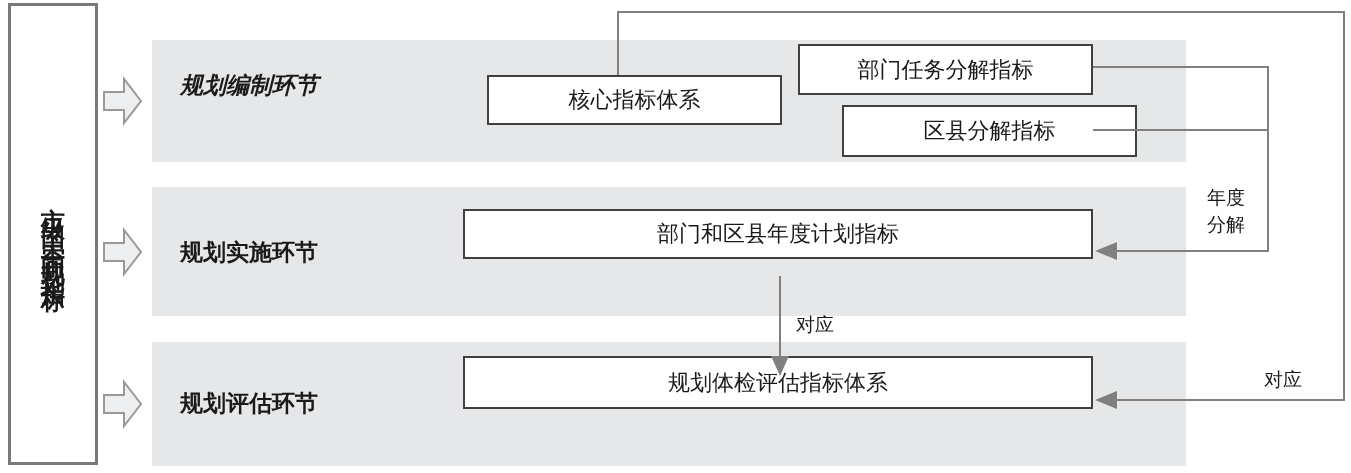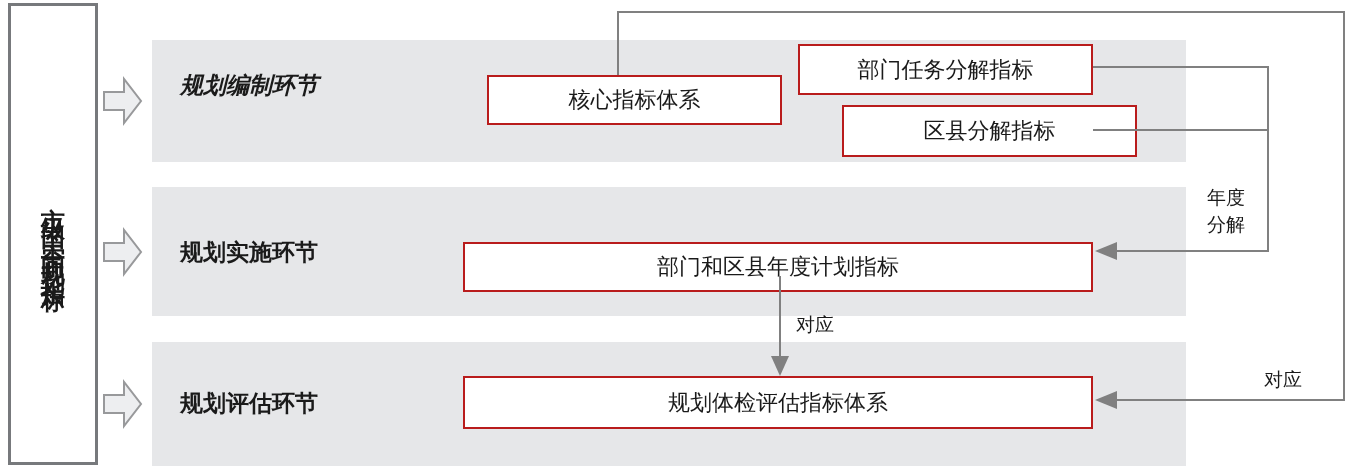"部门任务分解指标" .node { border: 2px solid #b91c1c -> 2px solid #404040 }
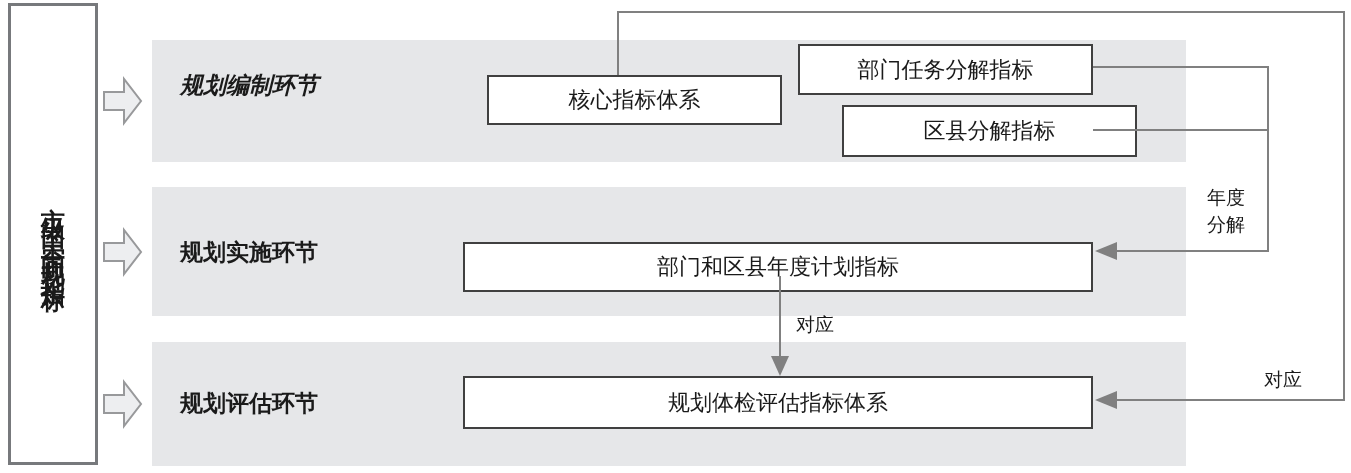"部门和区县年度计划指标" .node.annual { top: 242px -> 209px }
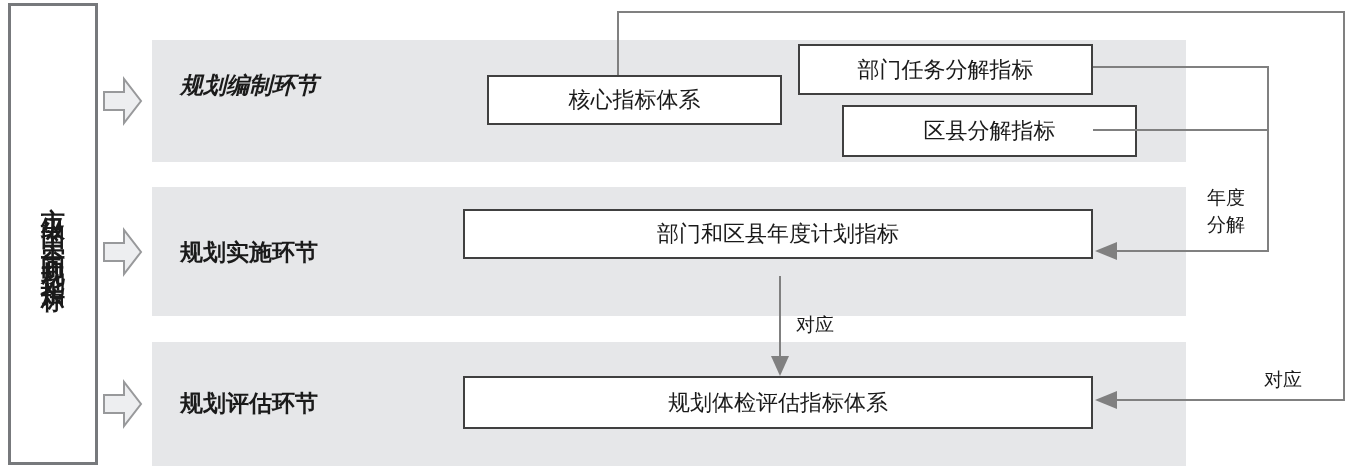"规划体检评估指标体系" .node.evaluation { top: 376px -> 356px }
